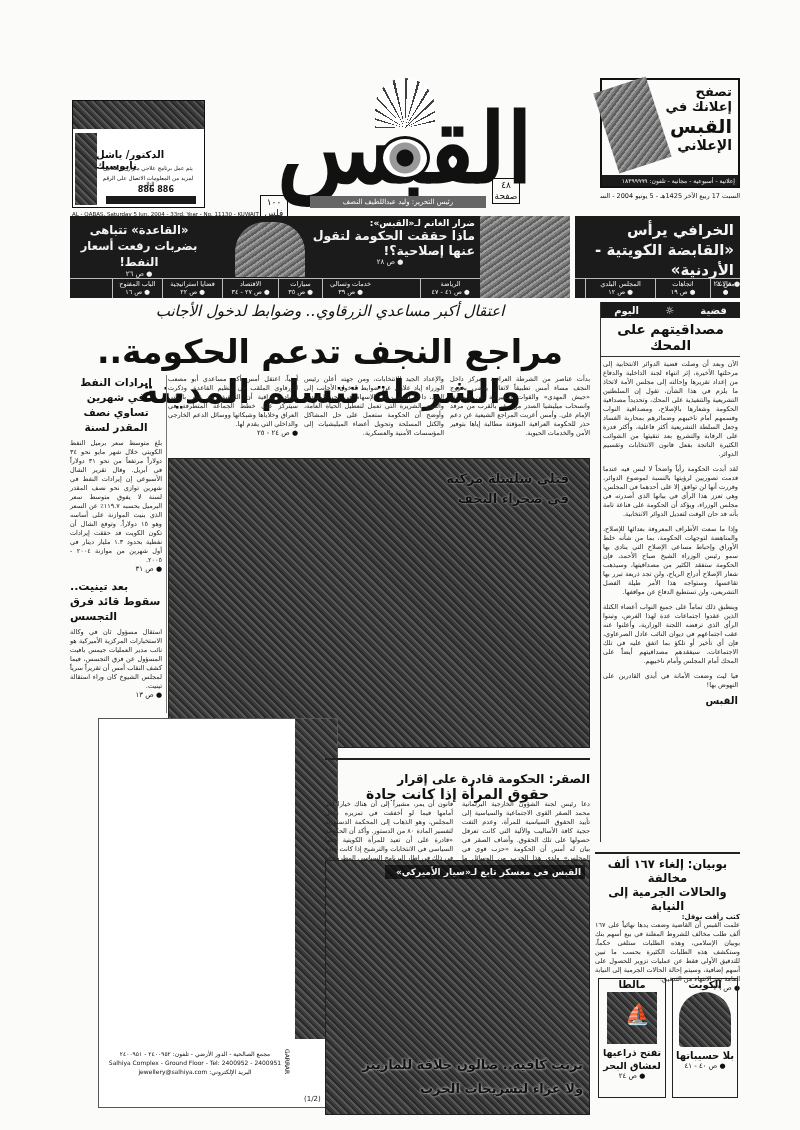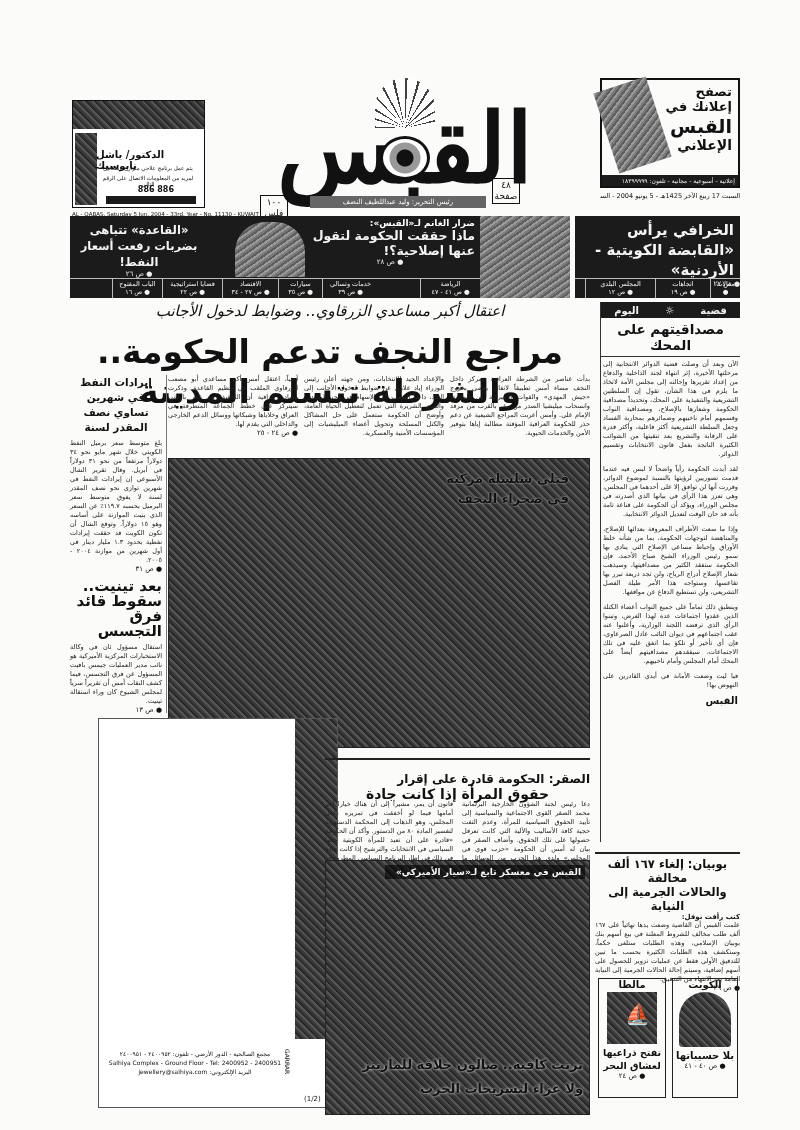"بعد تينيت.. سقوط قائد فرق" div.hd { font-size: 15px -> 11px; text-align: right -> left }
